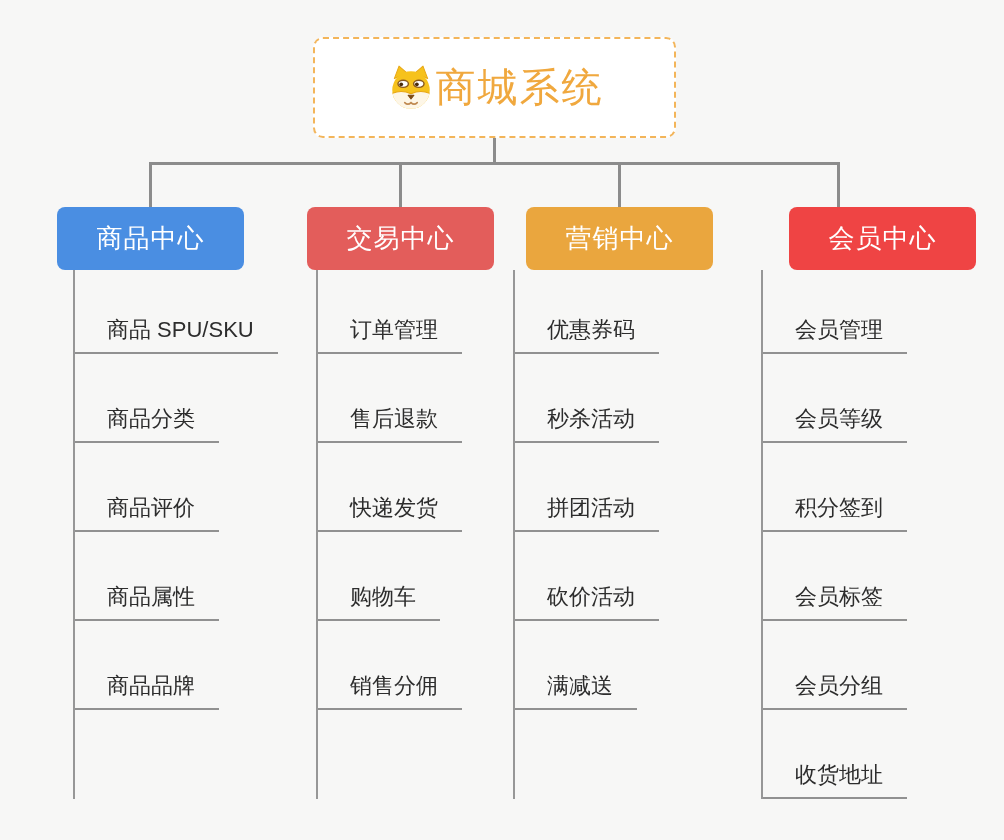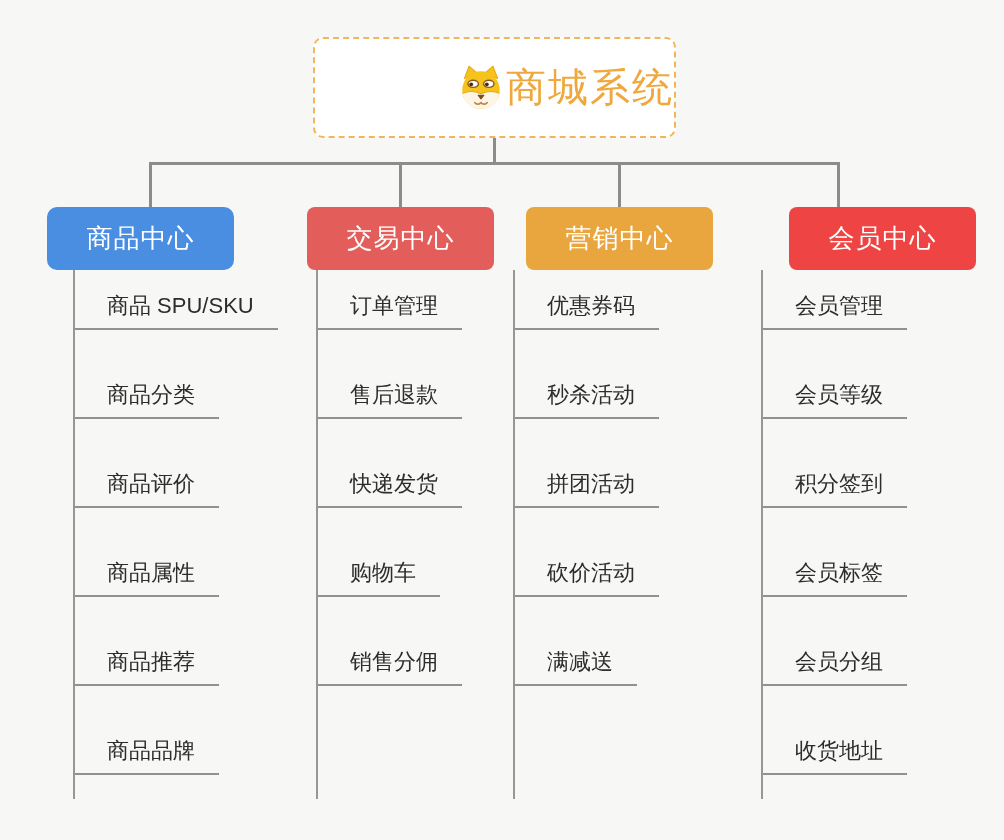"商城系统" .root-node { justify-content: flex-end -> center }
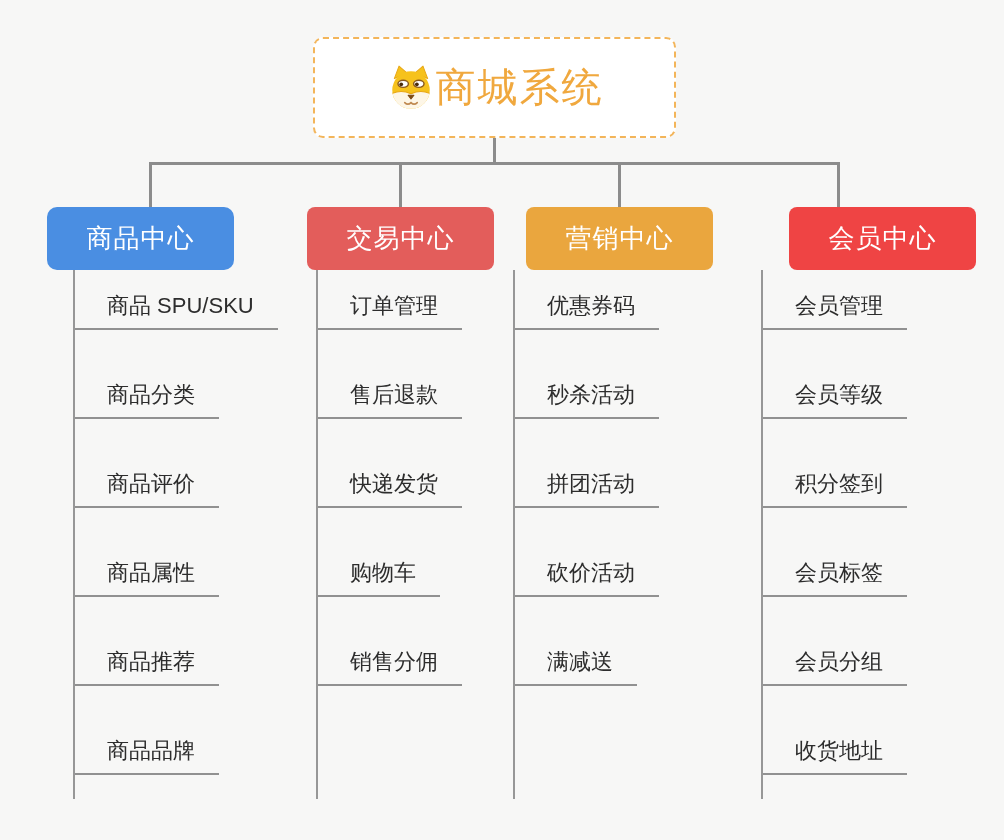"商品中心" .bh-1 { border-radius: 10px -> none; left: 47px -> 57px }
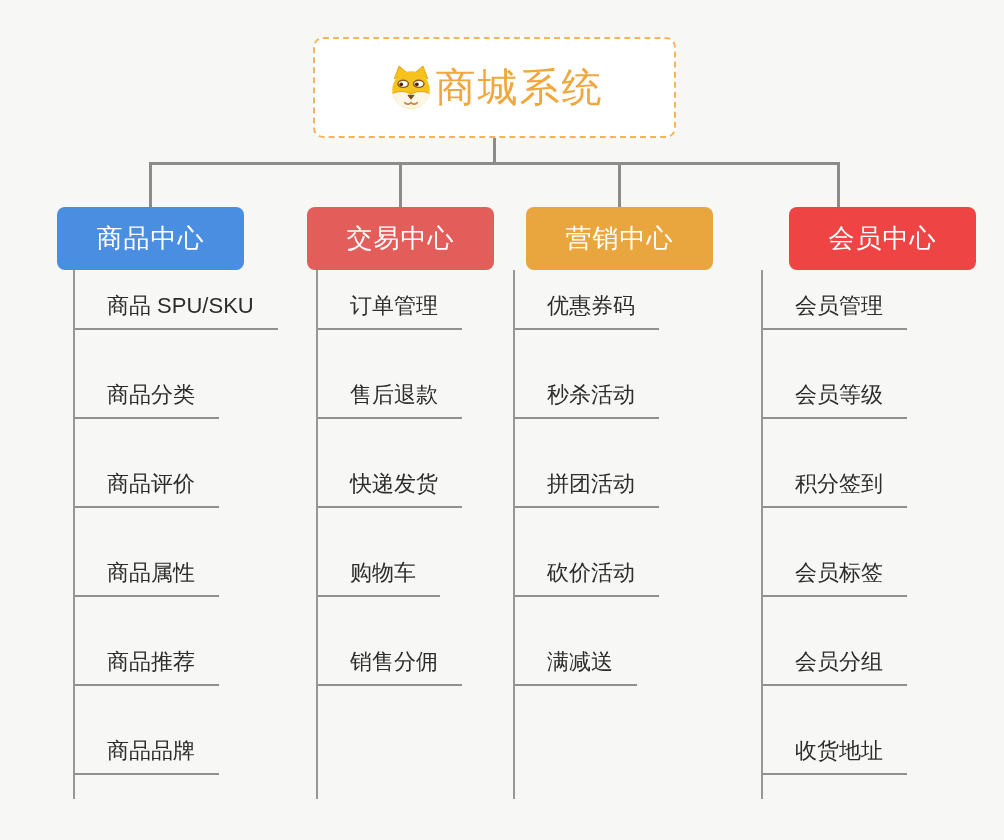"商品 SPU/SKU" .item:first-child { height: 60px -> 84px }
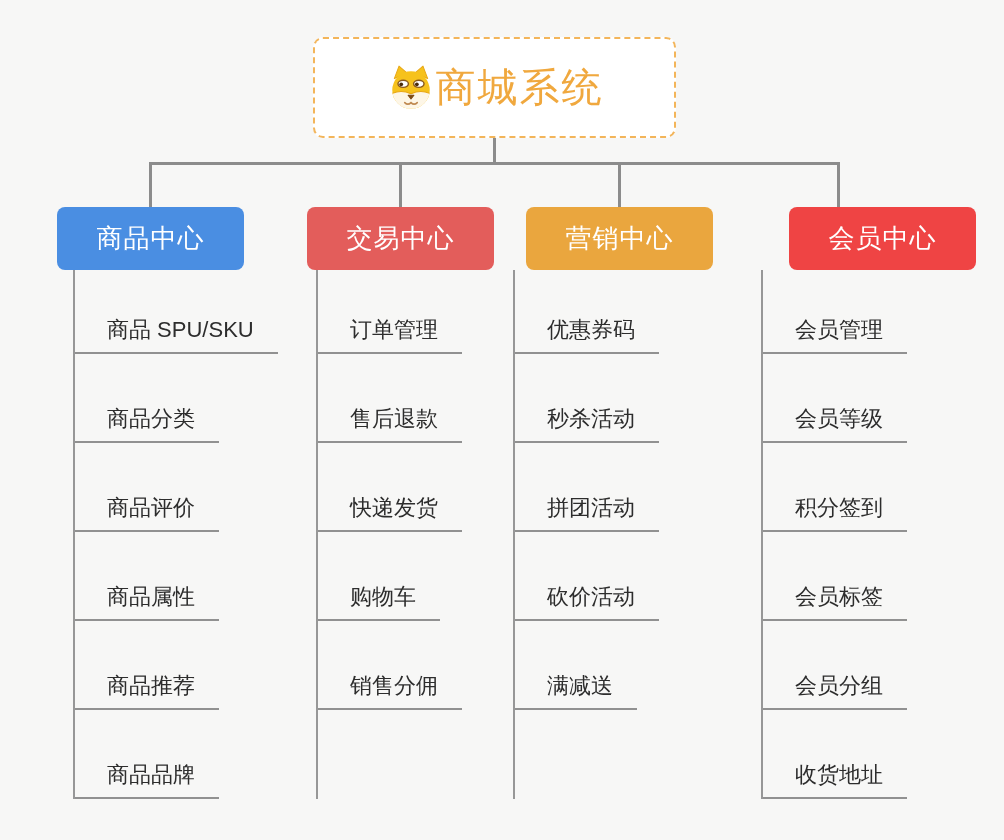"商品推荐" div.item { html: <div>商品推荐</div> -> none }
